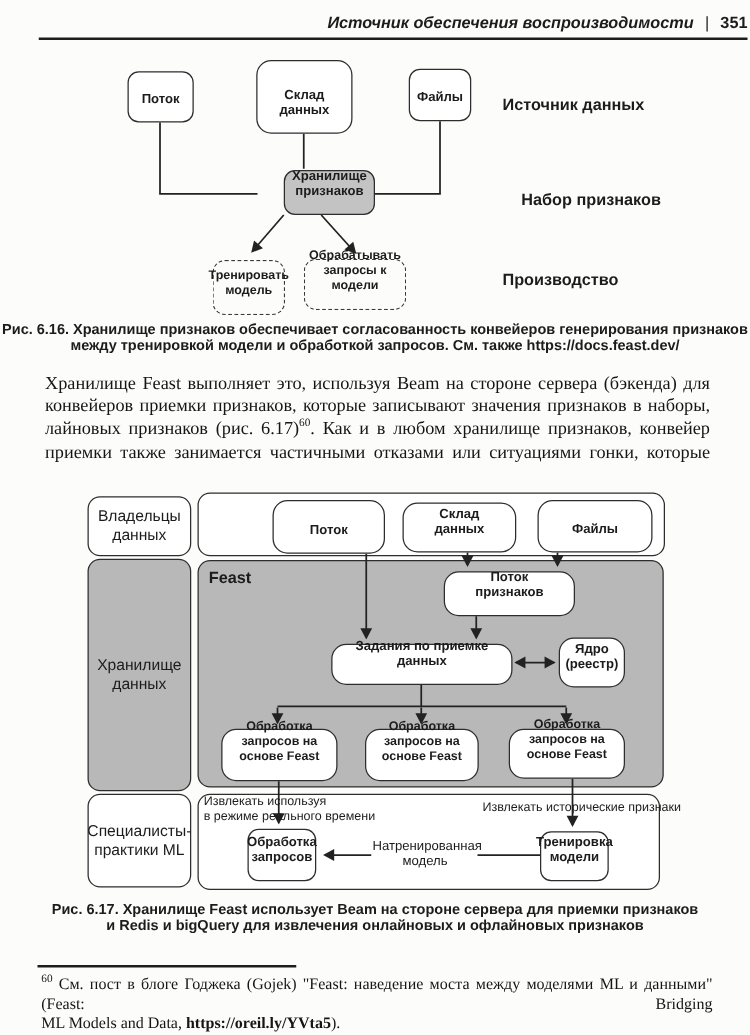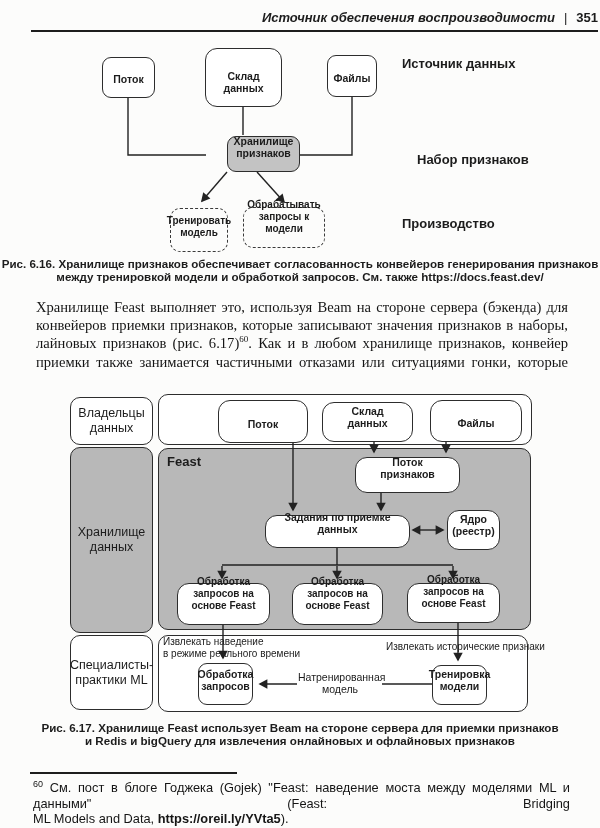"Источник данных" div.stage-label { top: 16px -> 36px }
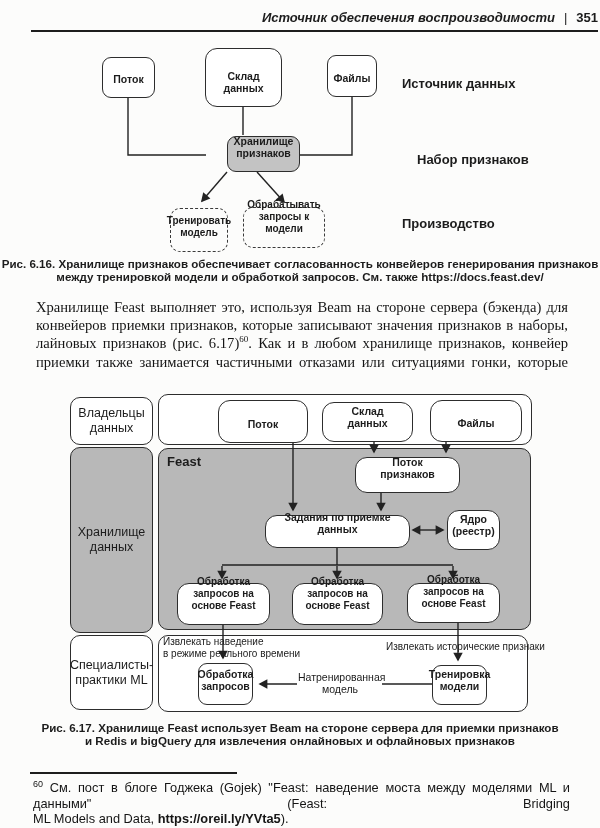"Извлекать наведение" div { text: наведение -> используя }
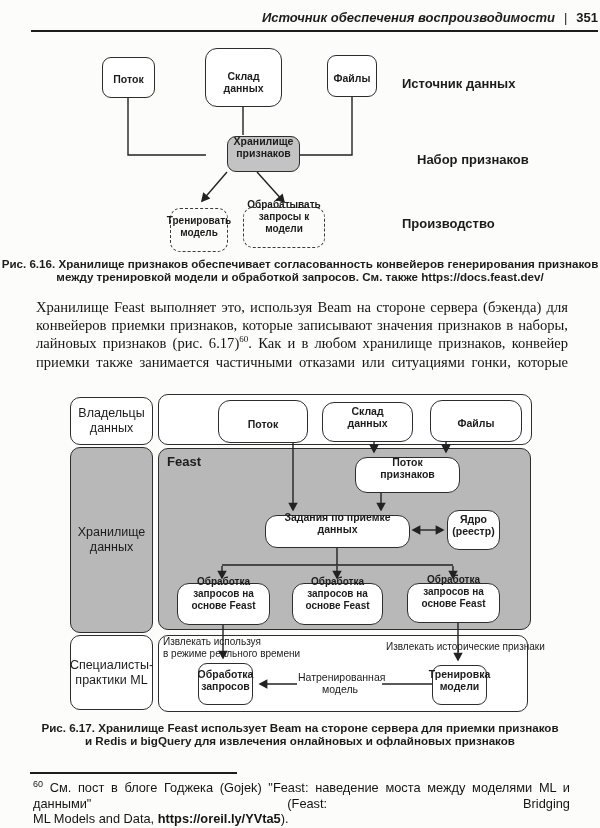"60 См. пост в блоге" .footnote { font-family: Liberation Sans, sans-serif -> Liberation Serif, serif }
